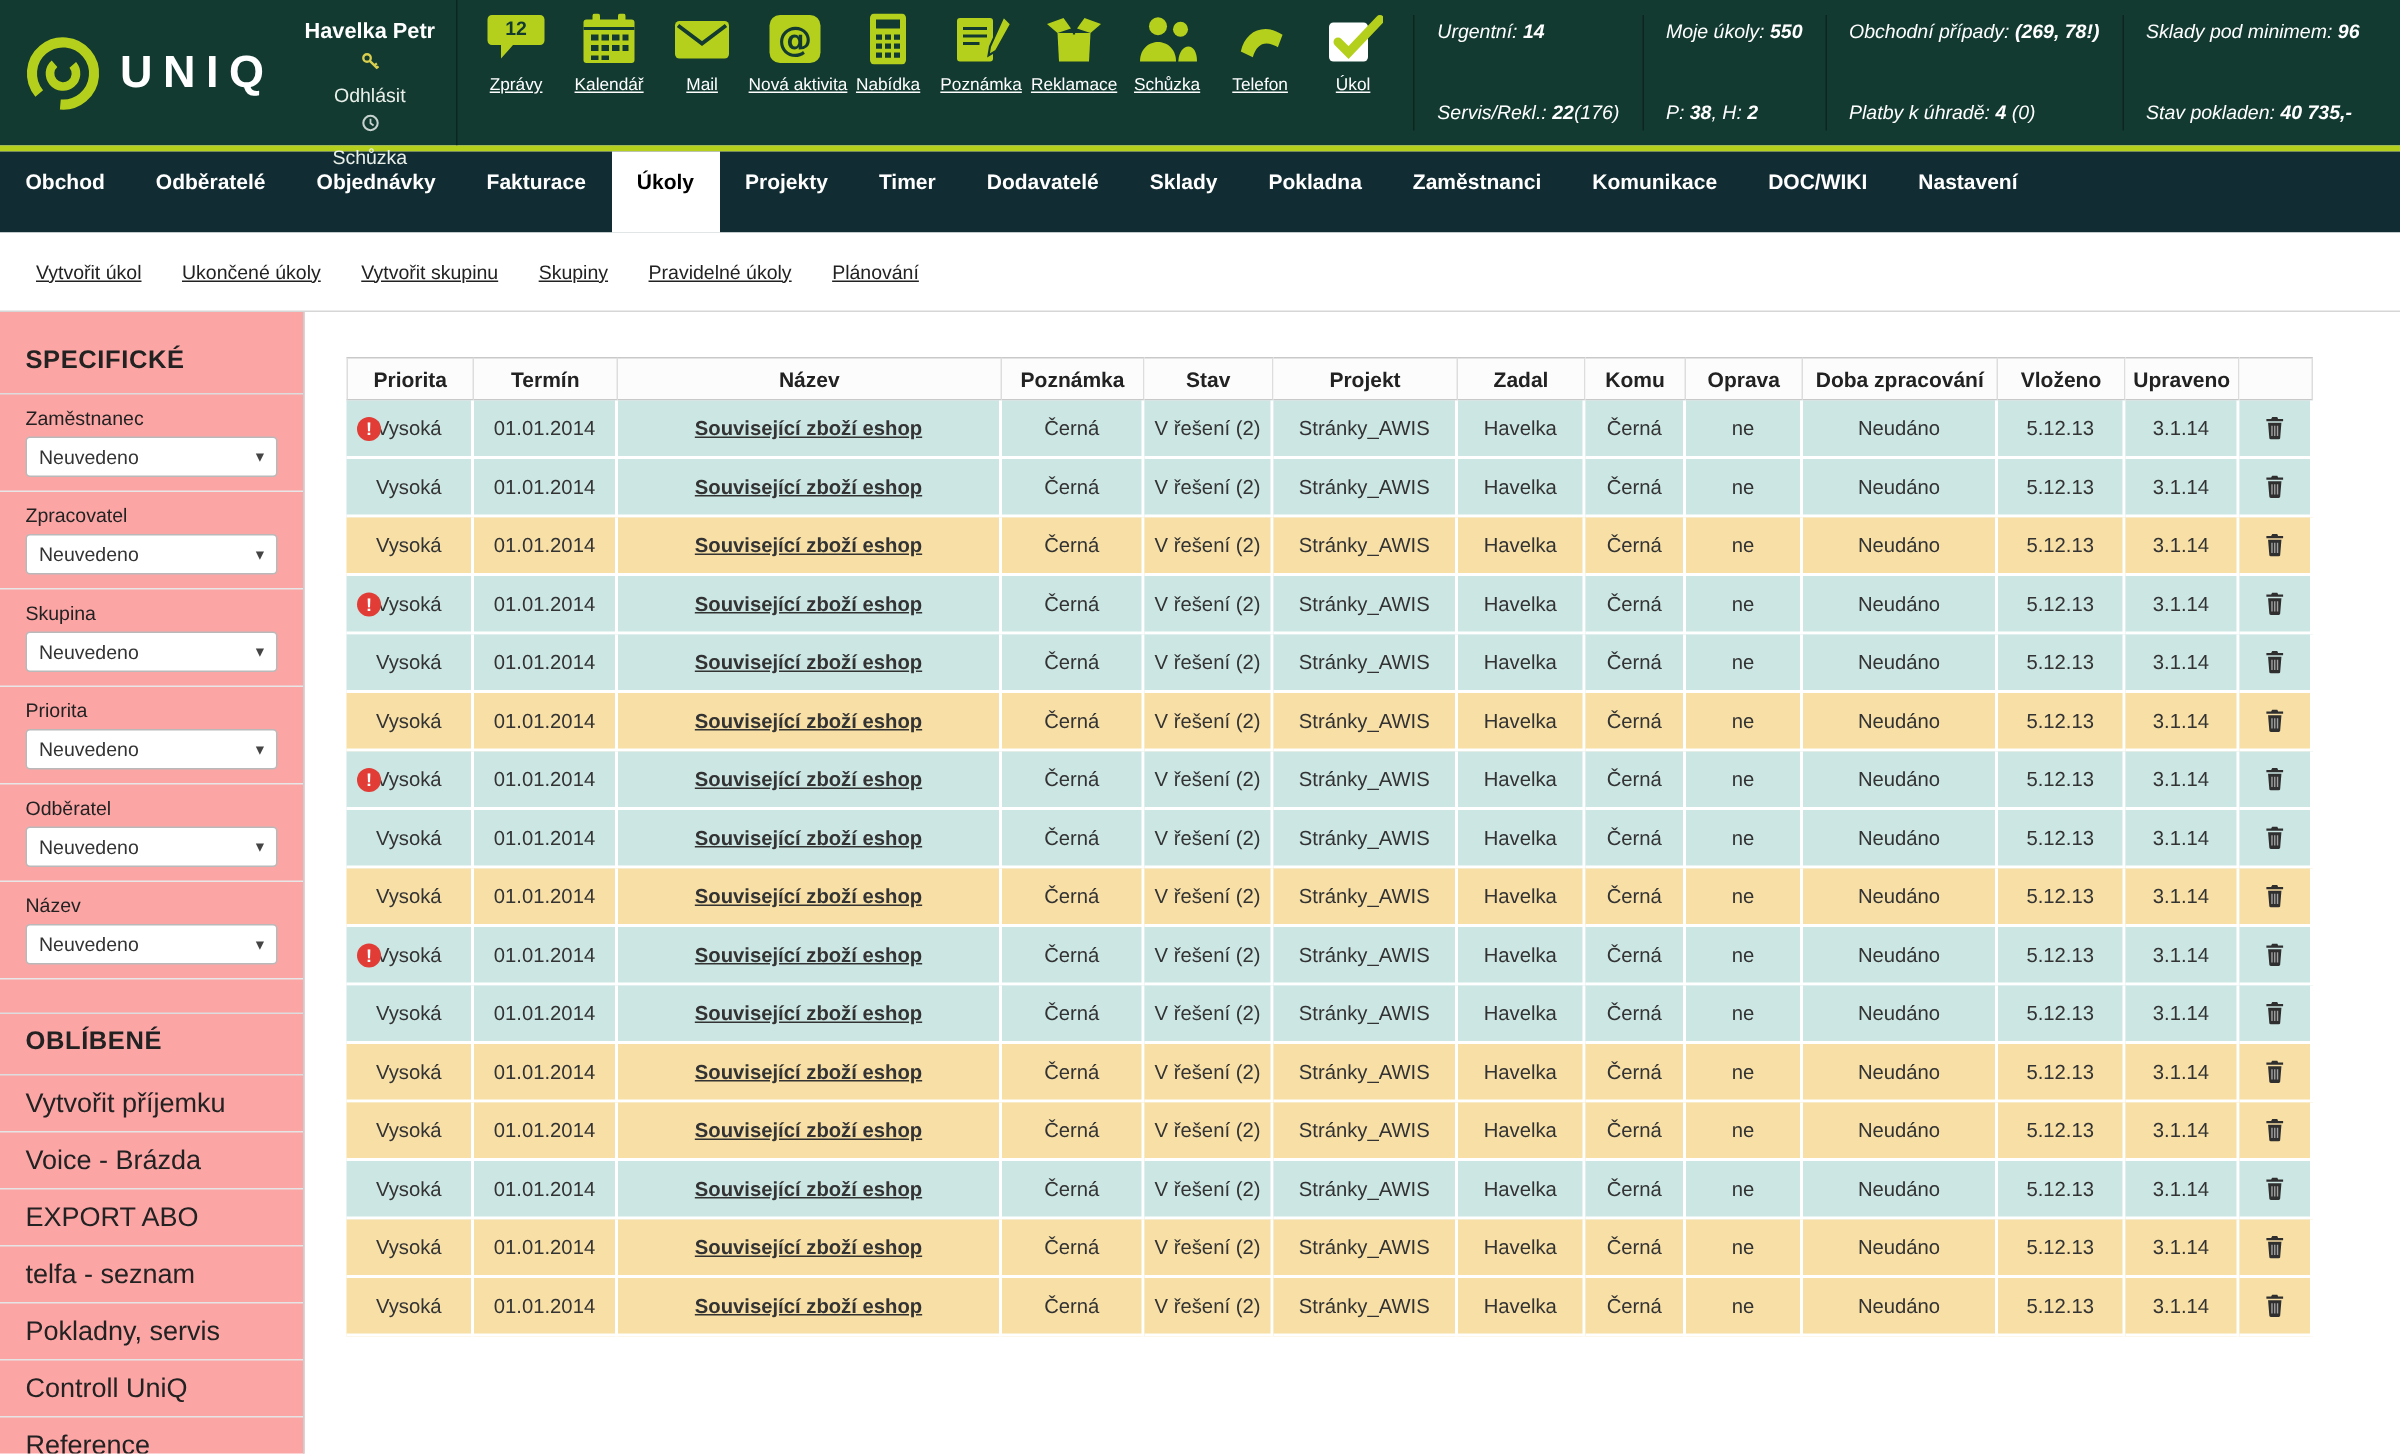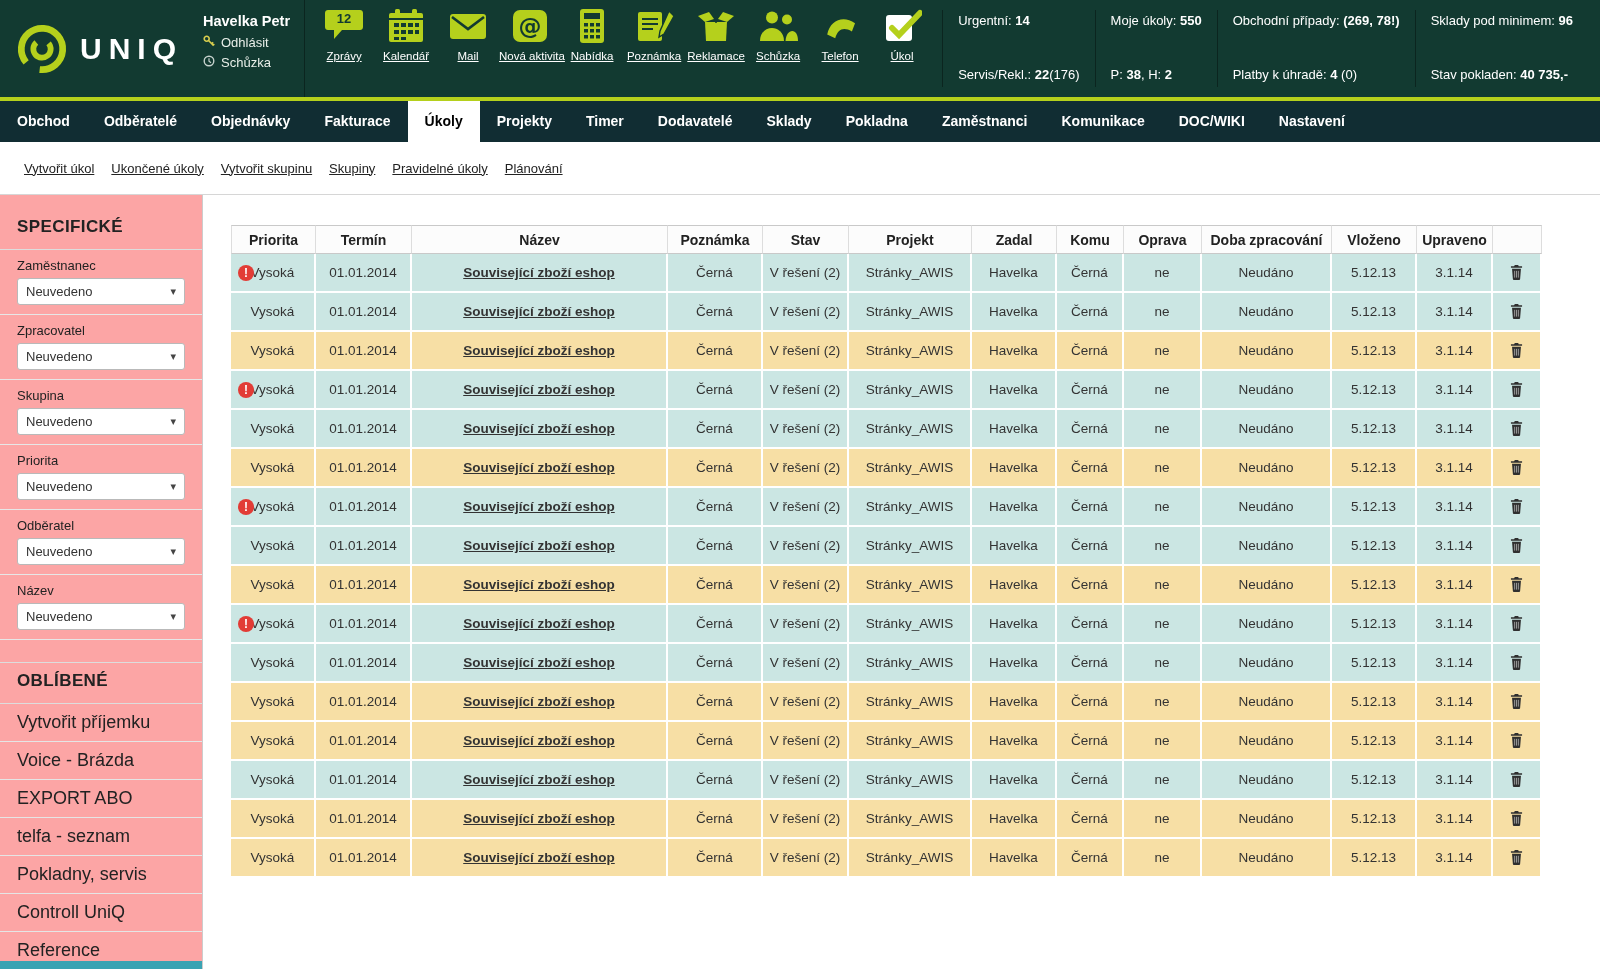"Urgentní: 14" .stat-line { font-style: none -> italic }
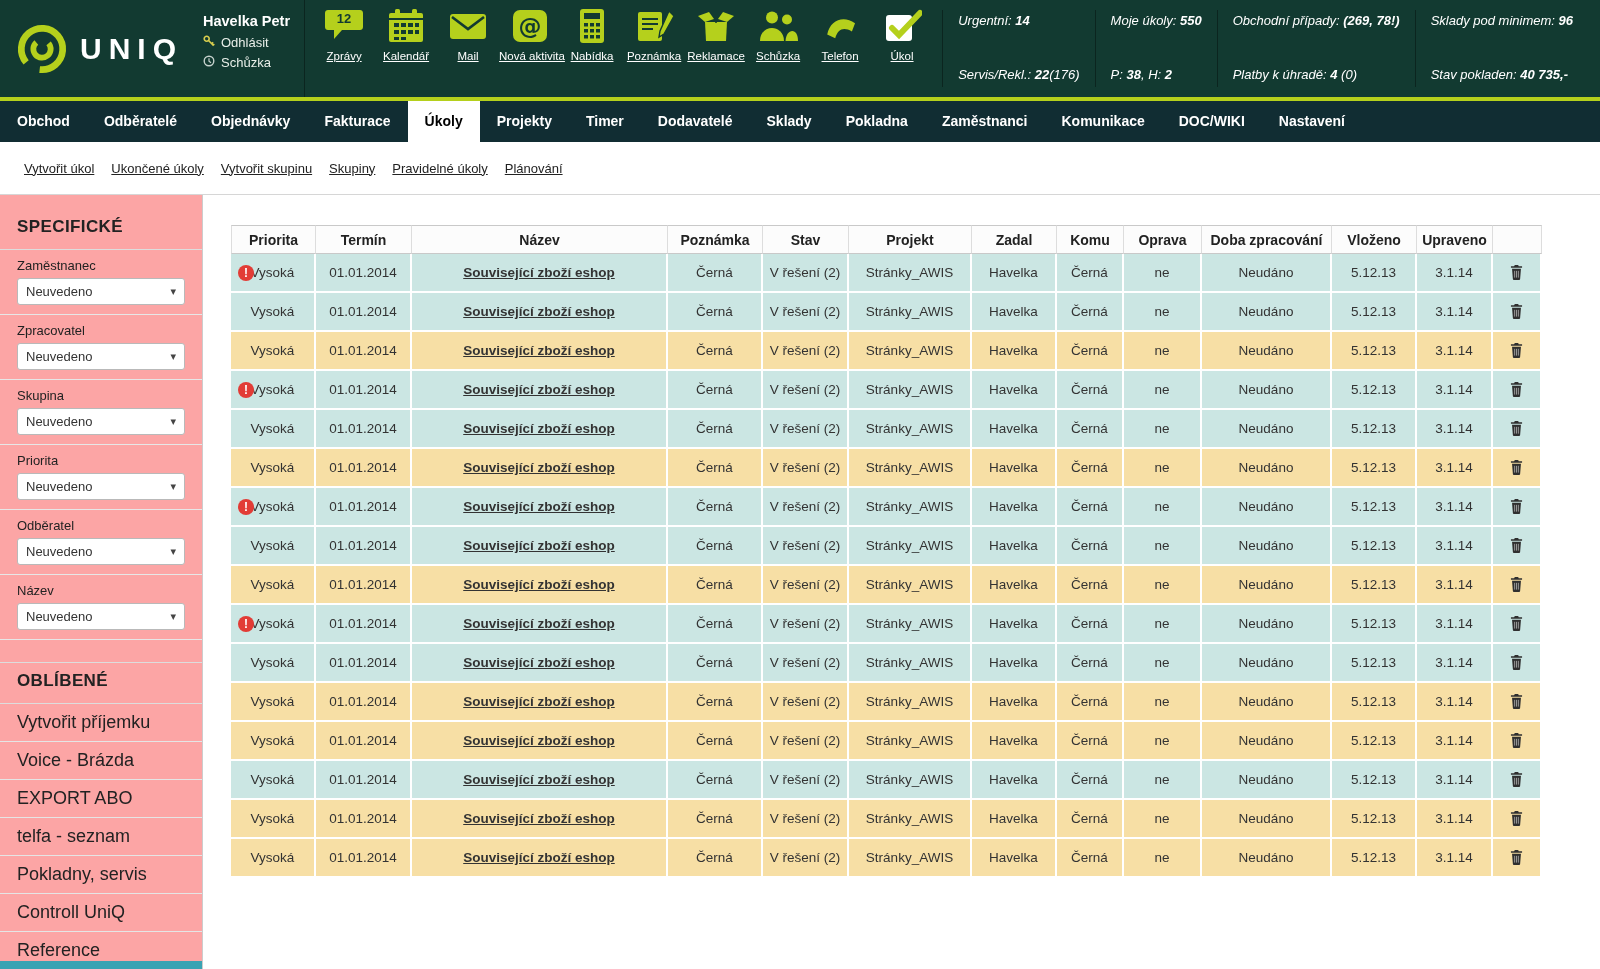"Odhlásit" .user-link { flex-direction: none -> column }
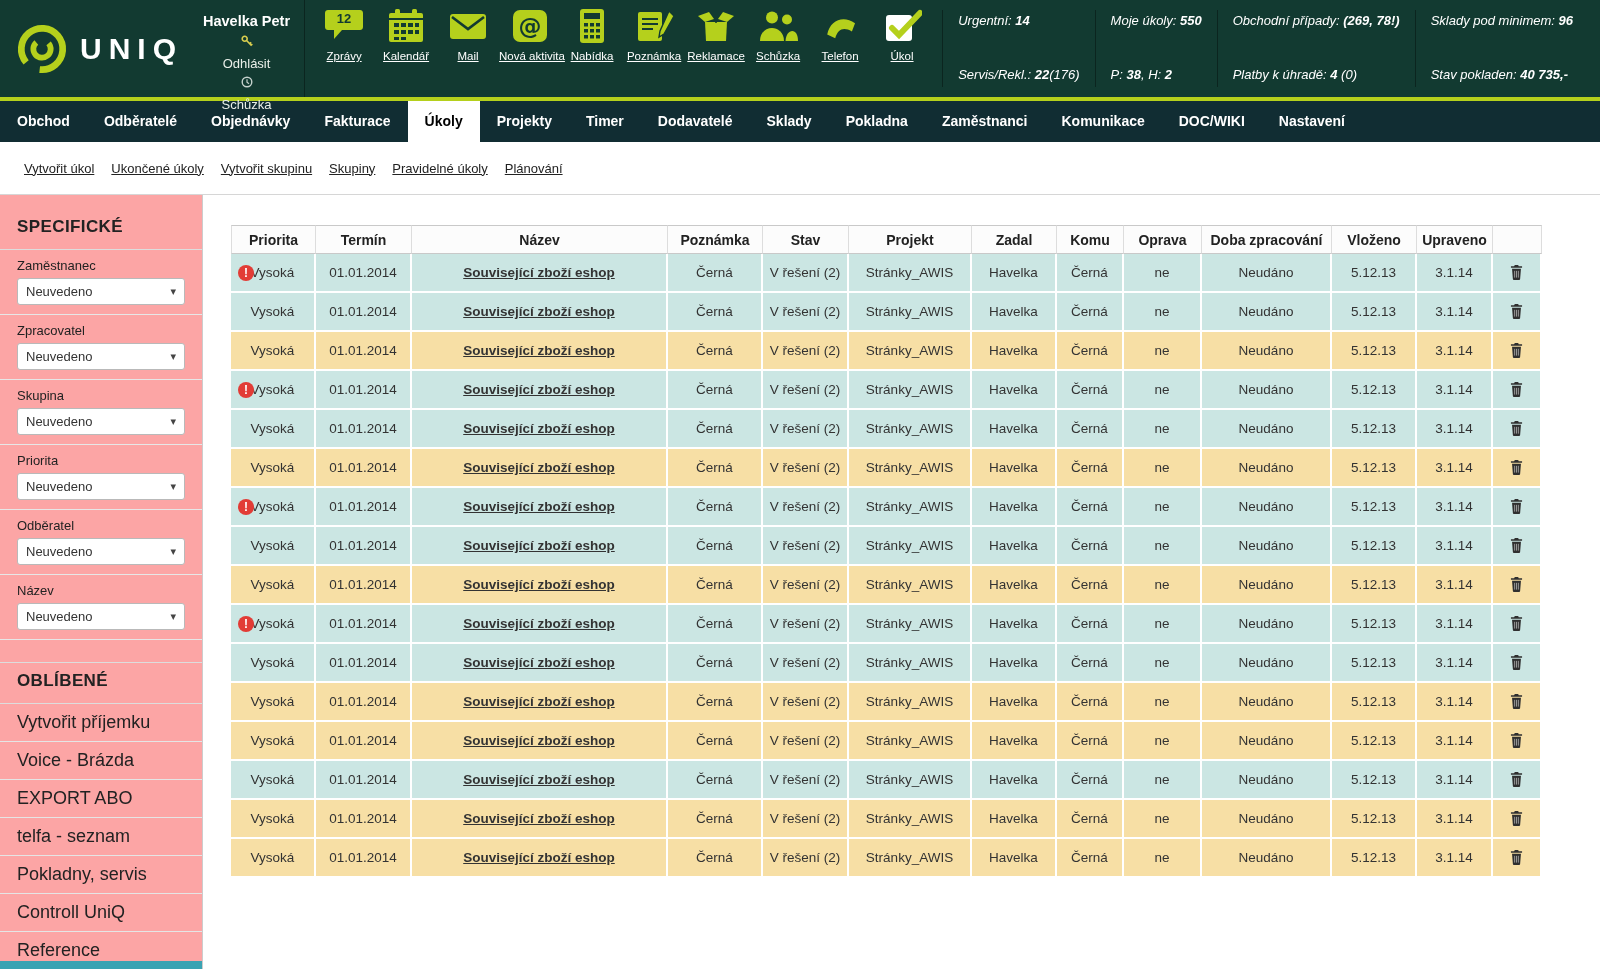"Obchod" .mainnav { height: 41px -> 54px }
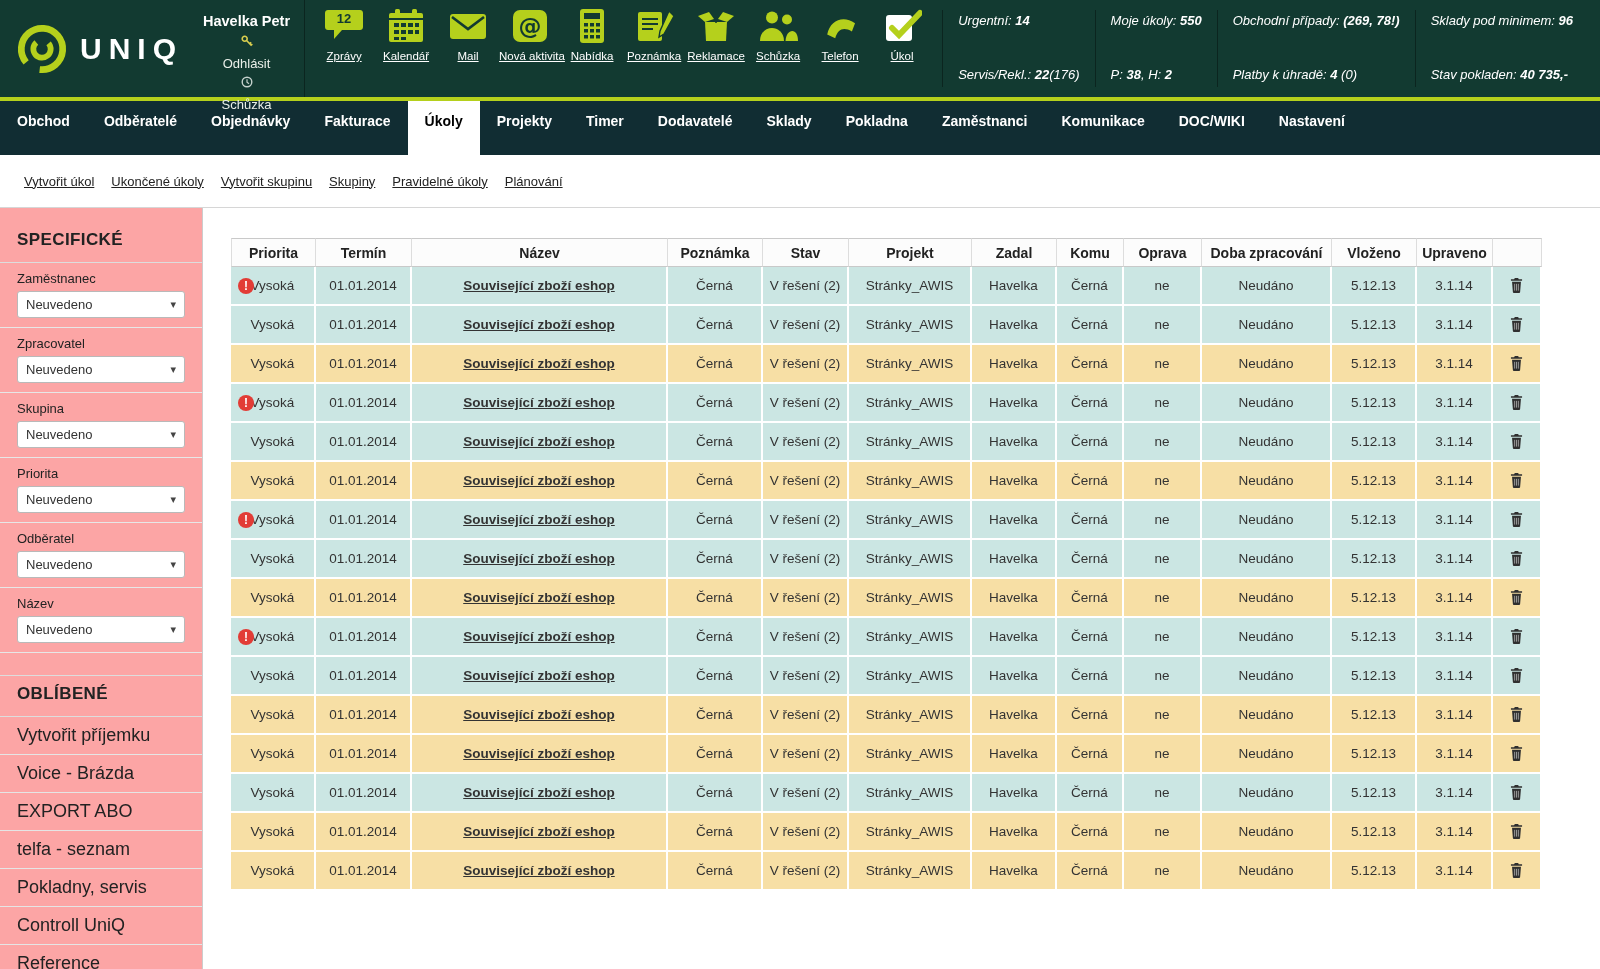"Vytvořit úkol" .subnav { gap: 17px -> 27px }
